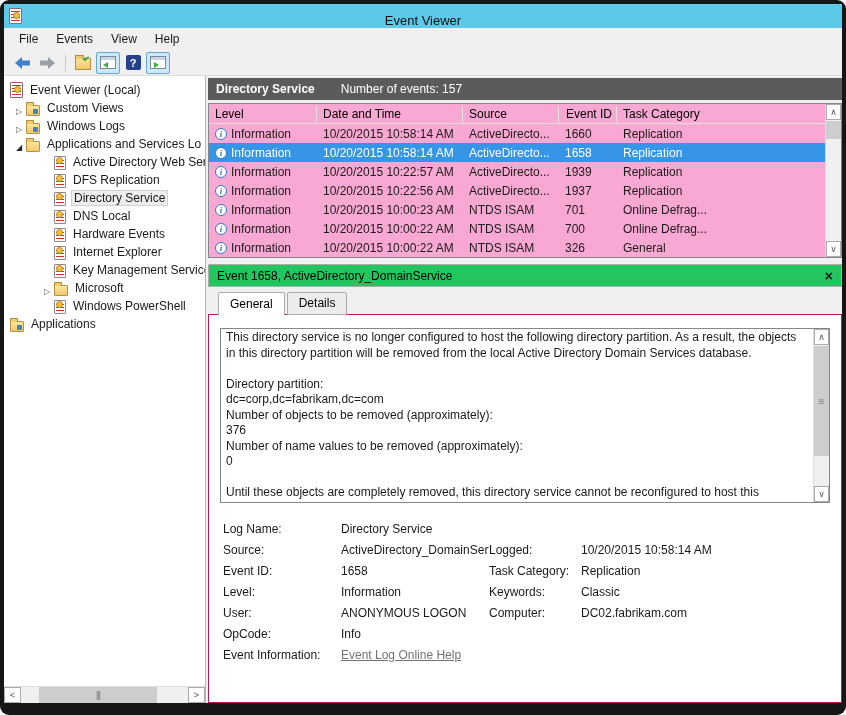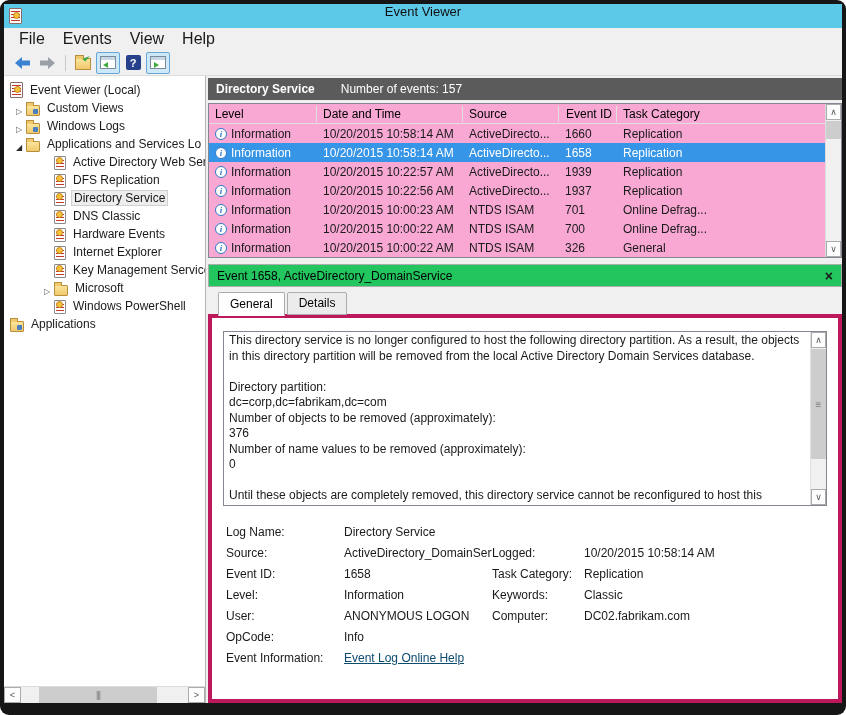"Event Viewer" .titlebar { align-items: flex-start -> flex-end }
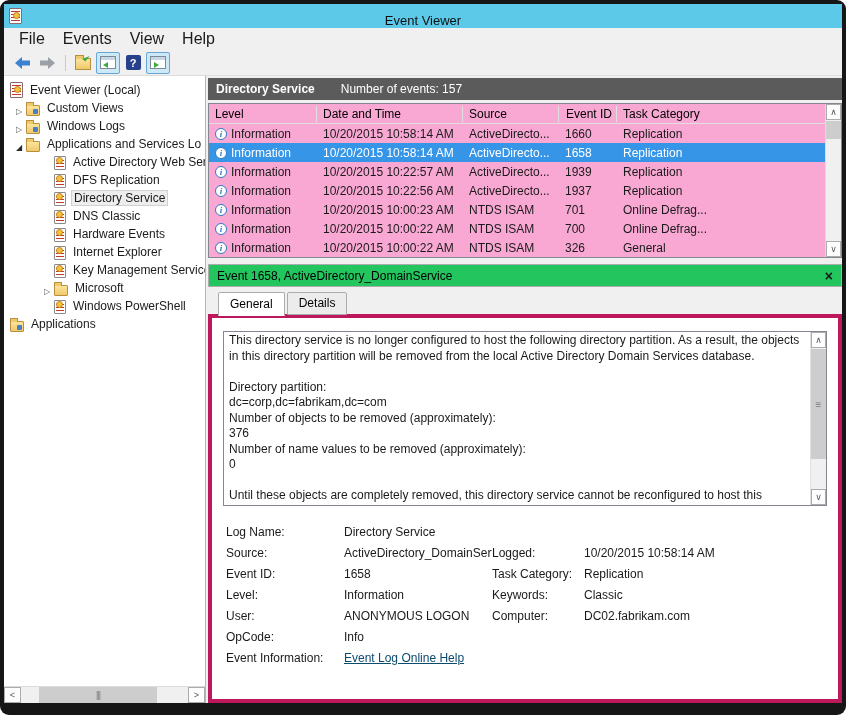"File" .menu-item { font-size: 16px -> 12px }
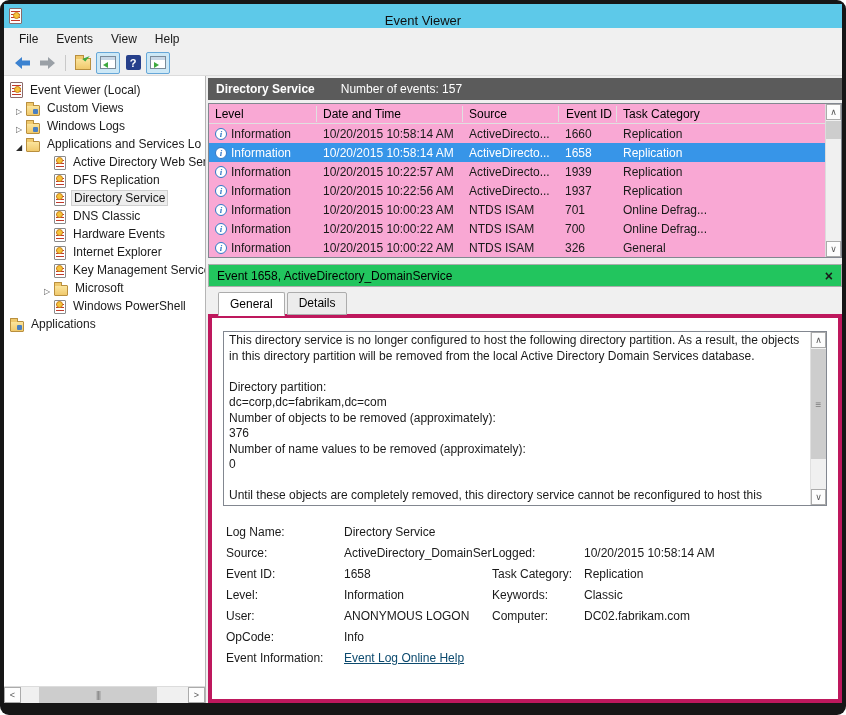"DNS Classic" span.tlabel { text: Classic -> Local }
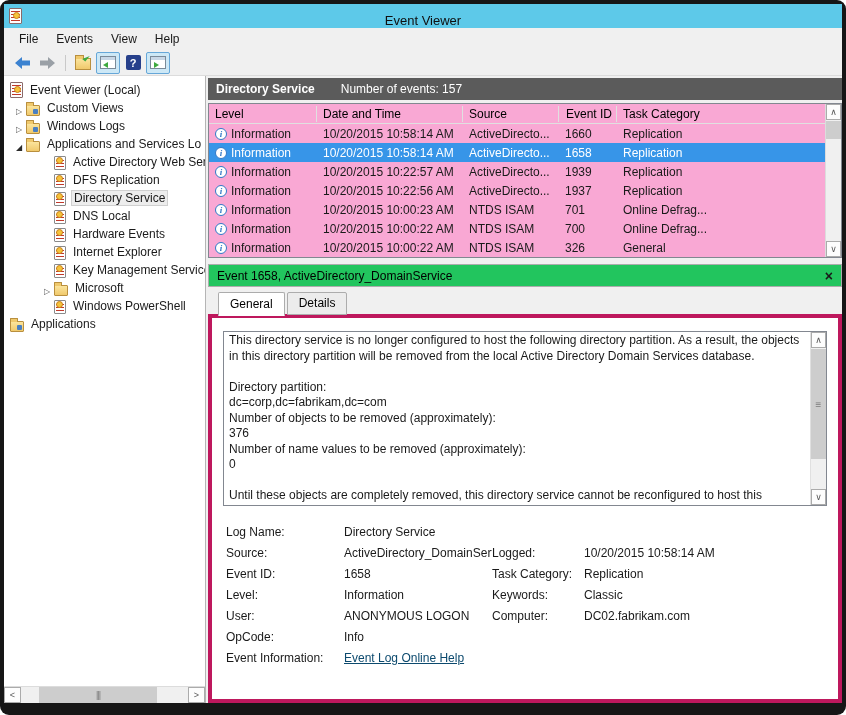"This directory service is no" .tab-content { border: 4px solid #be185d -> 1px solid #be185d }
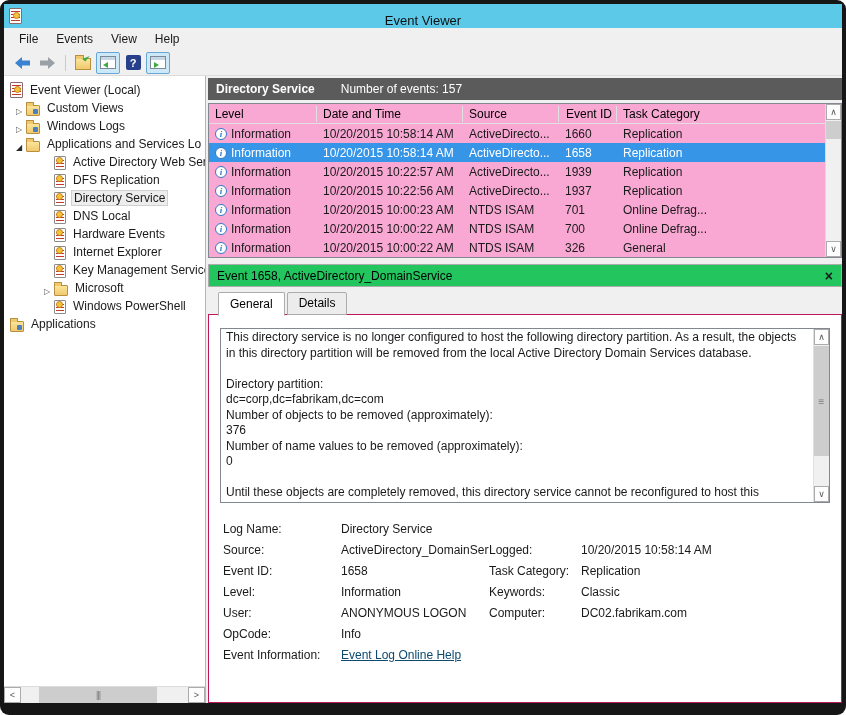"Event Log Online Help" .fields a { color: #0c4a6e -> #737373 }
